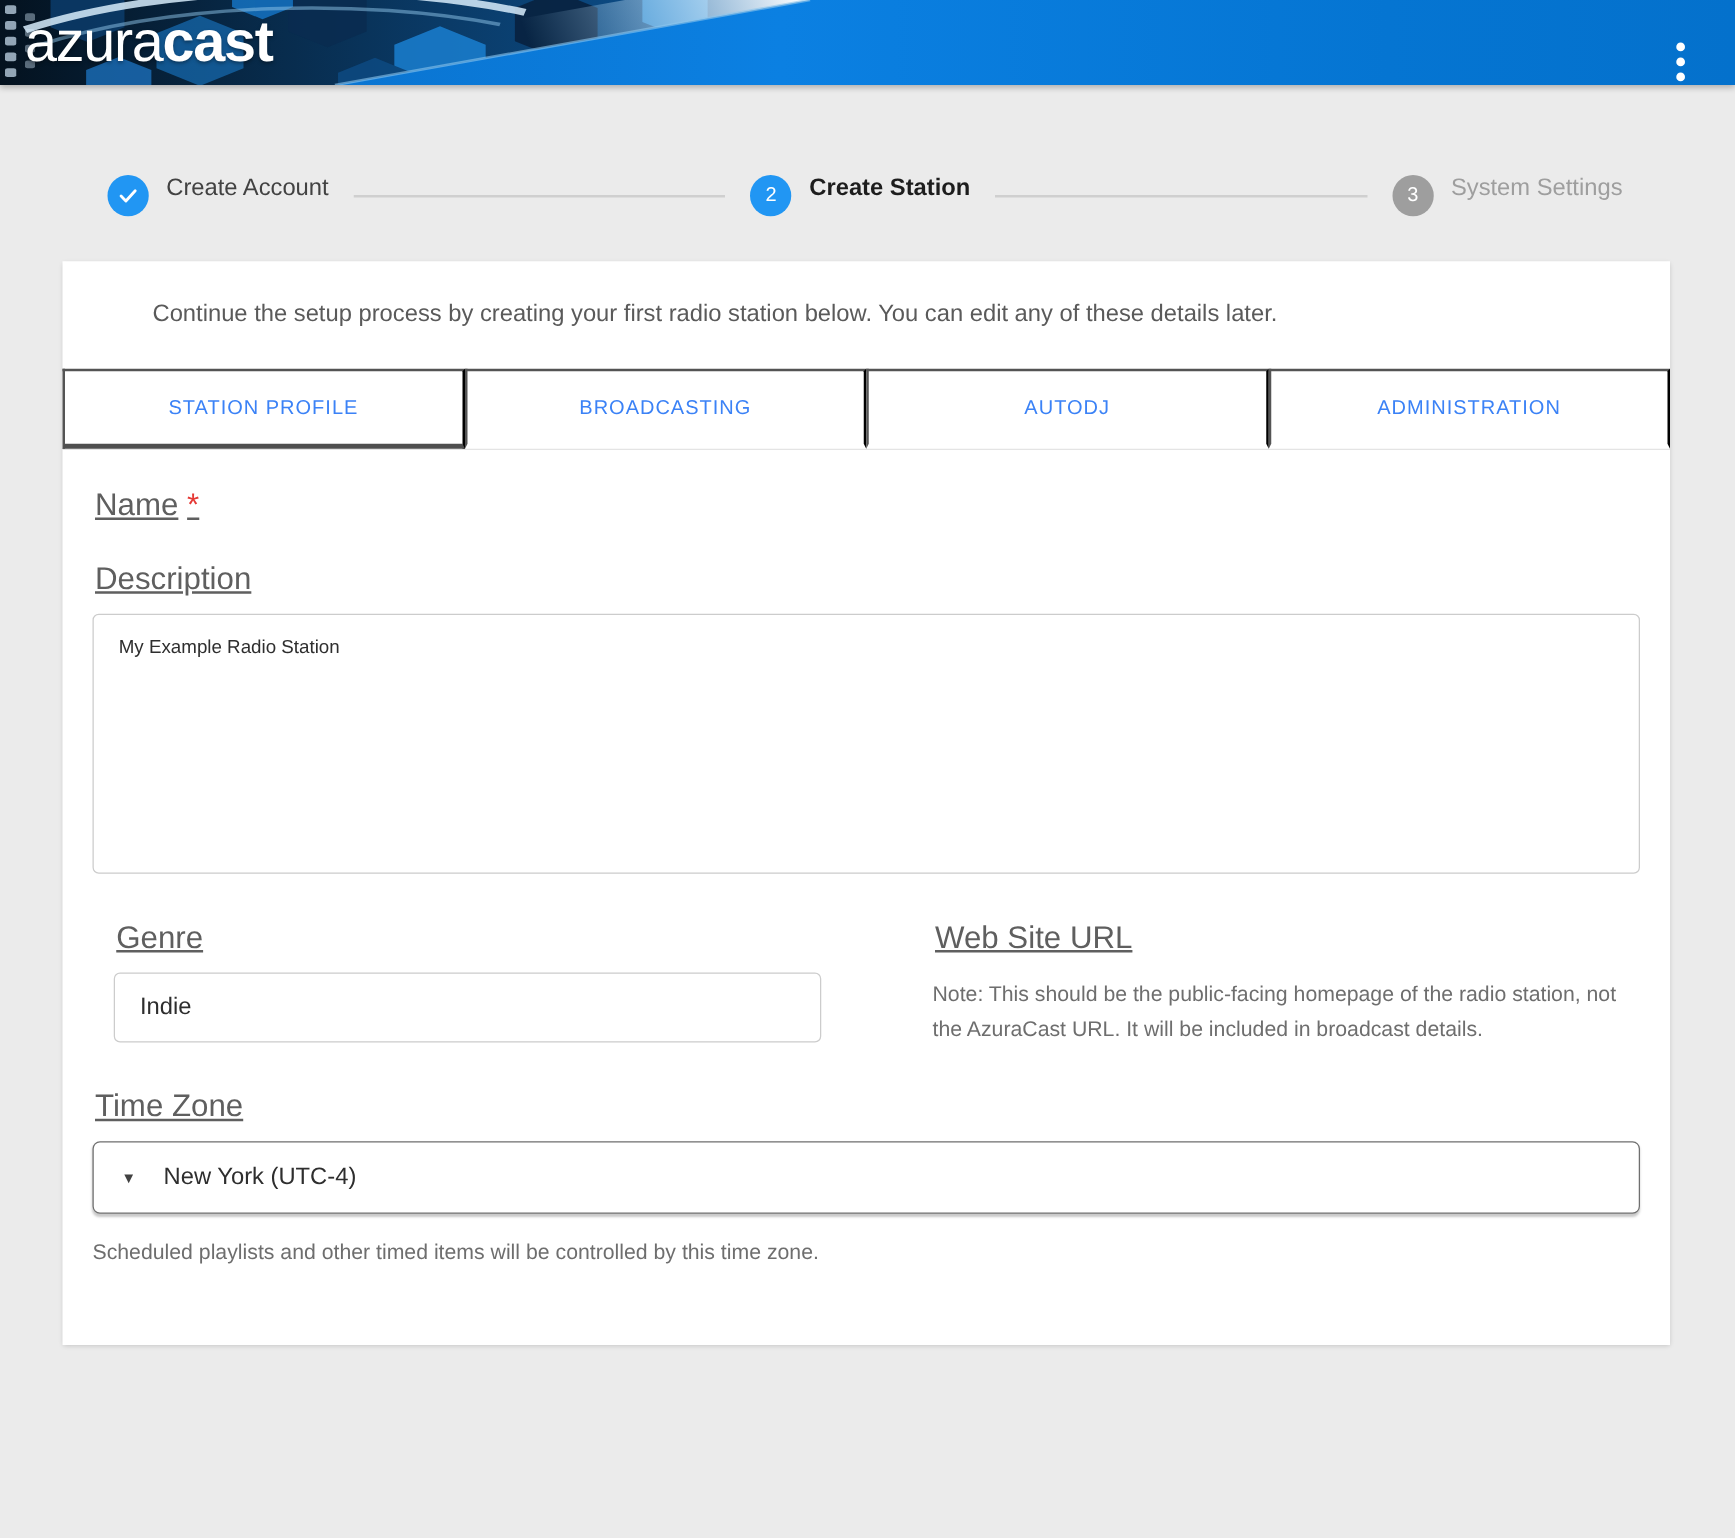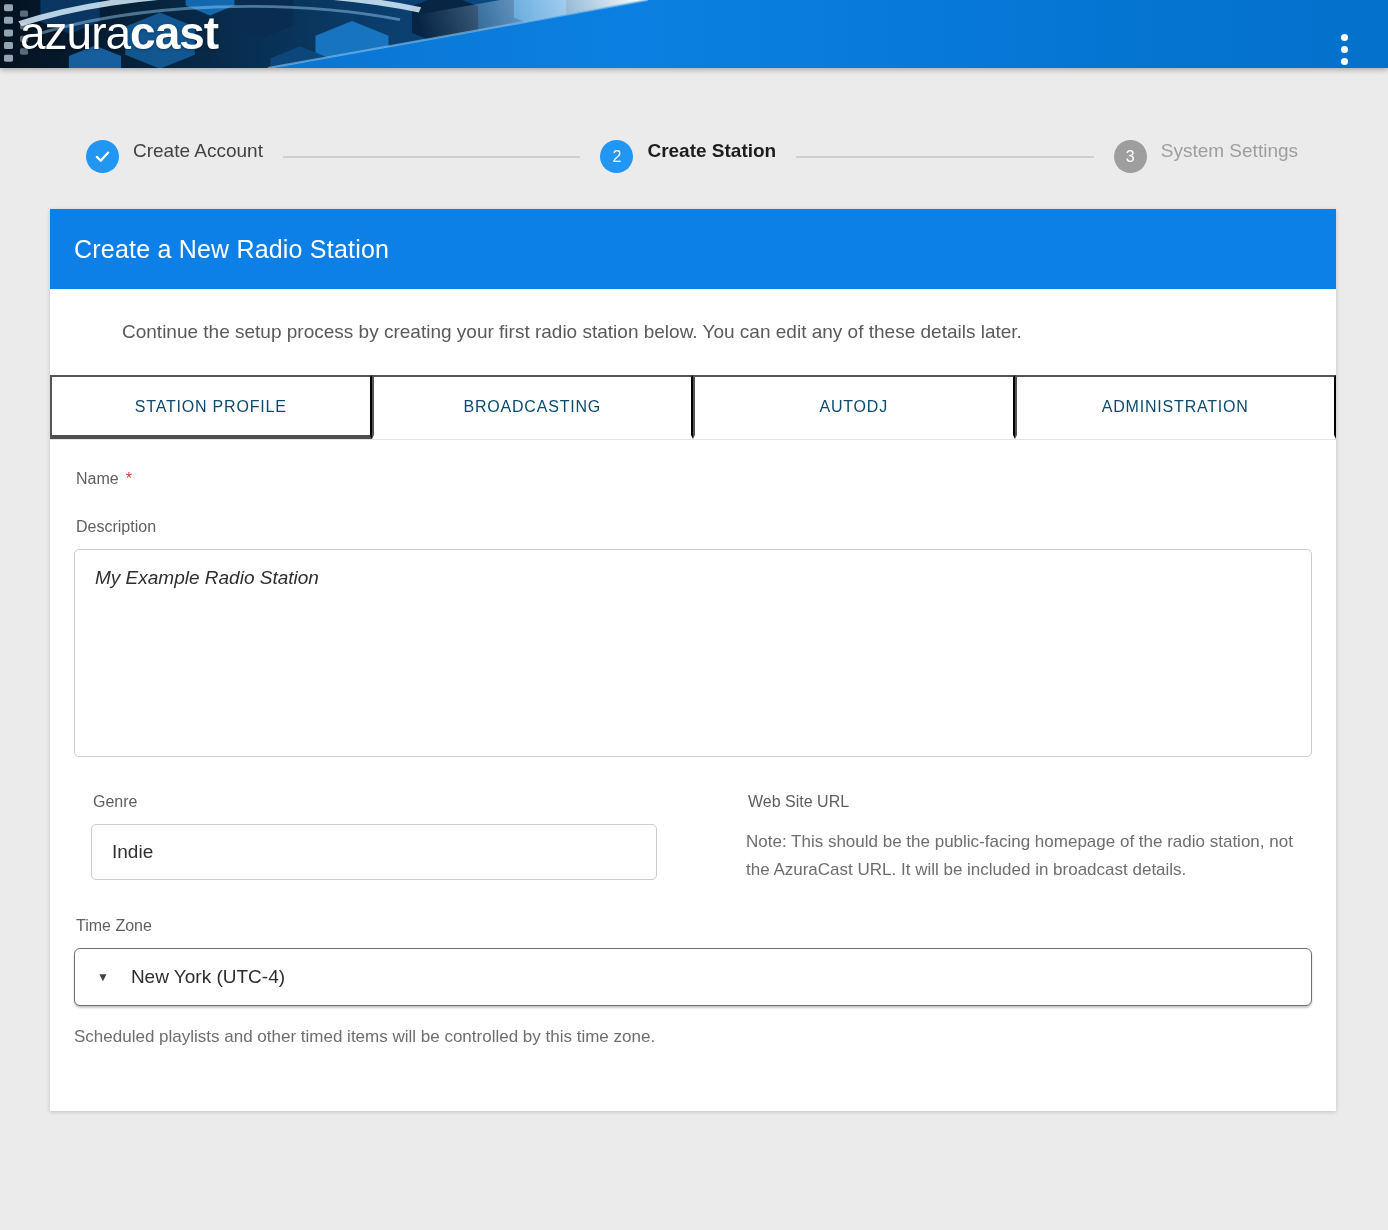"Create a New Radio Station" div.card-header { html: <div> <h1>Create a New Radio Station</h1> </div> -> none }
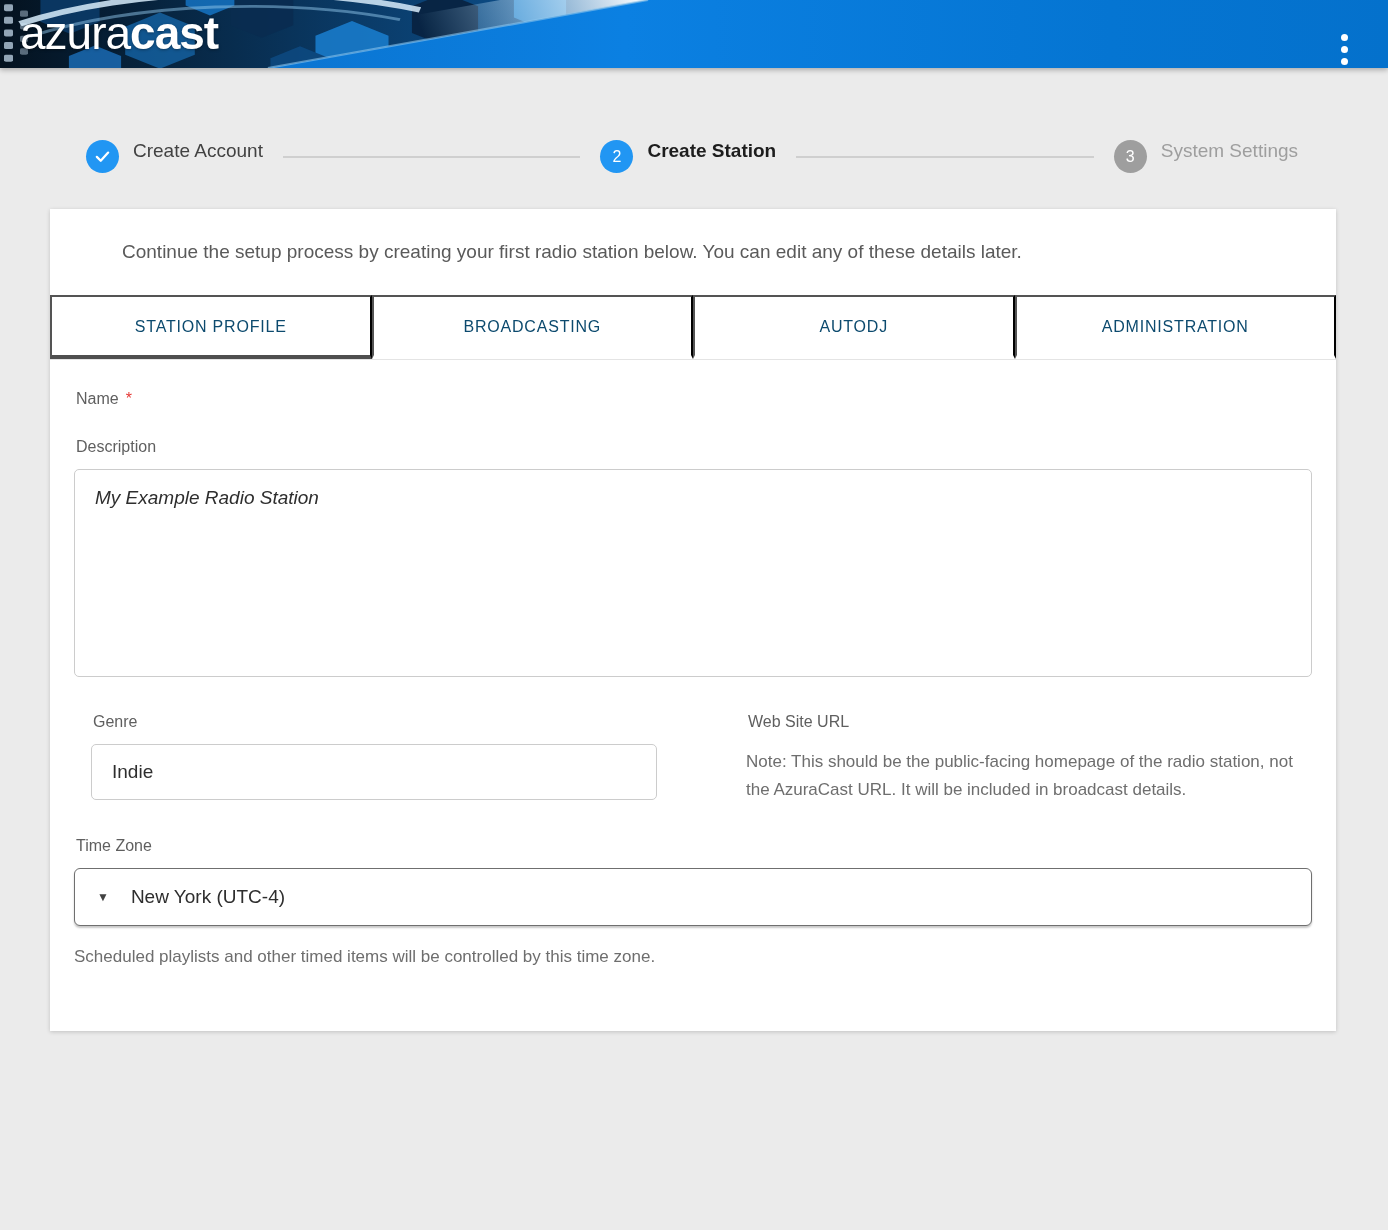"STATION PROFILE" .tab { color: #0c4a6e -> #3b82f6 }
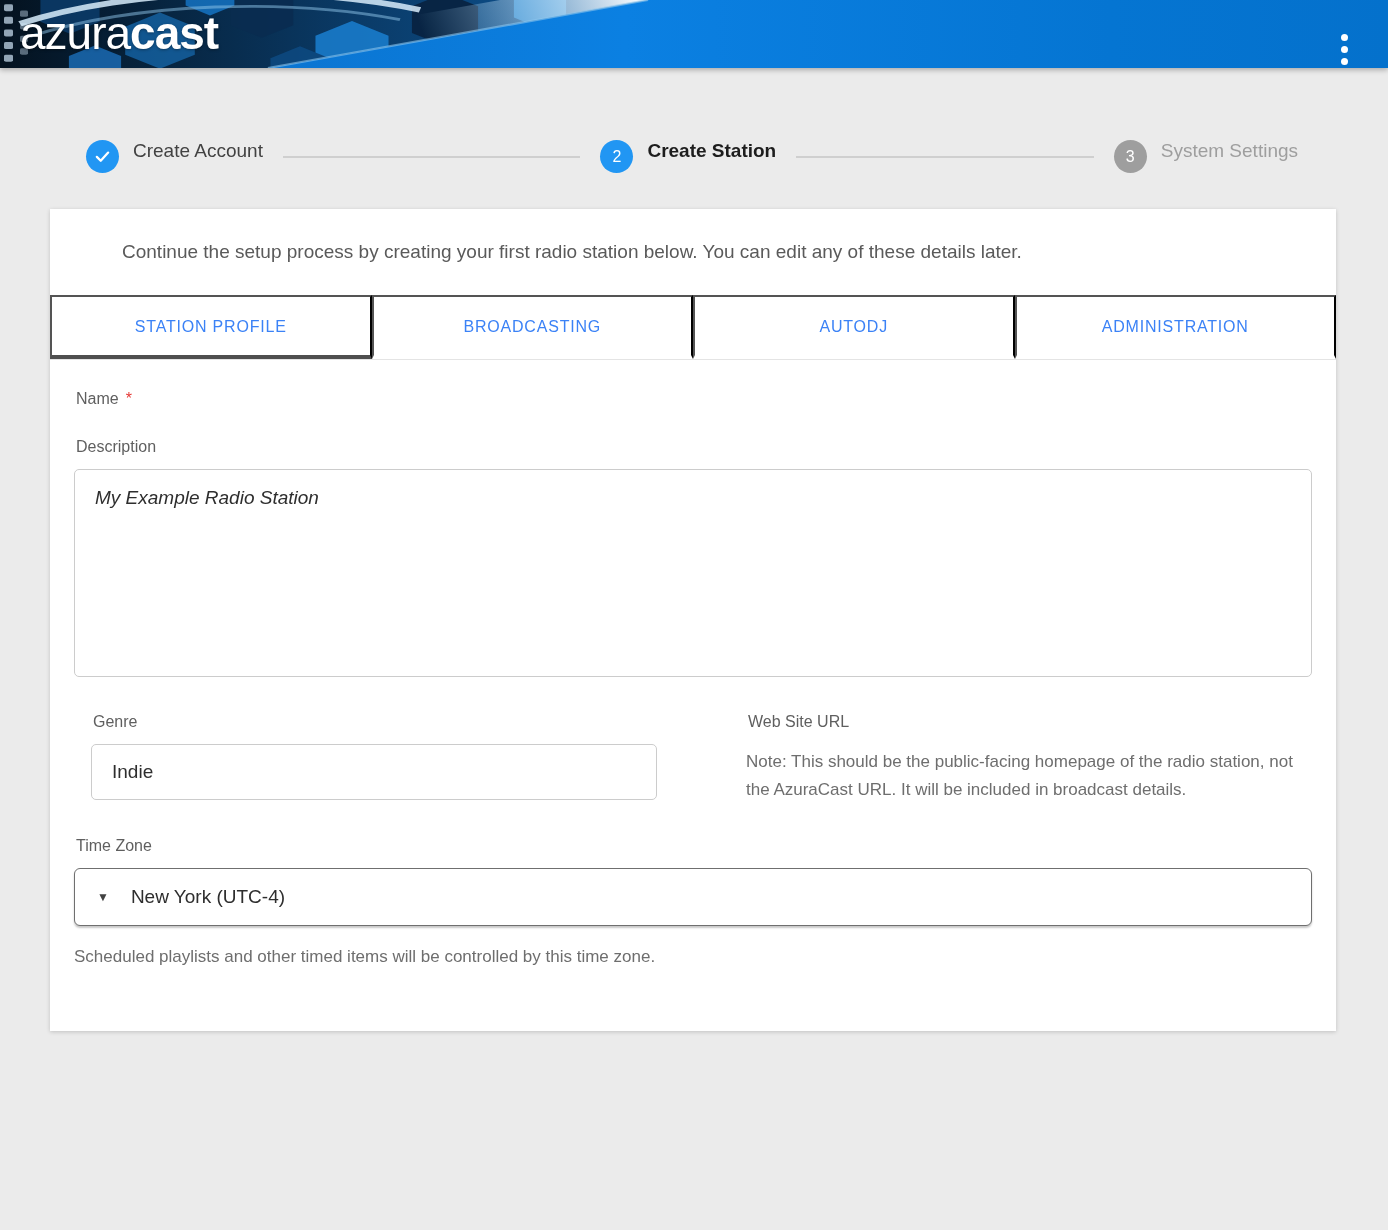"Name *" .field-label { font-size: 16px -> 25px; text-decoration: none -> underline }
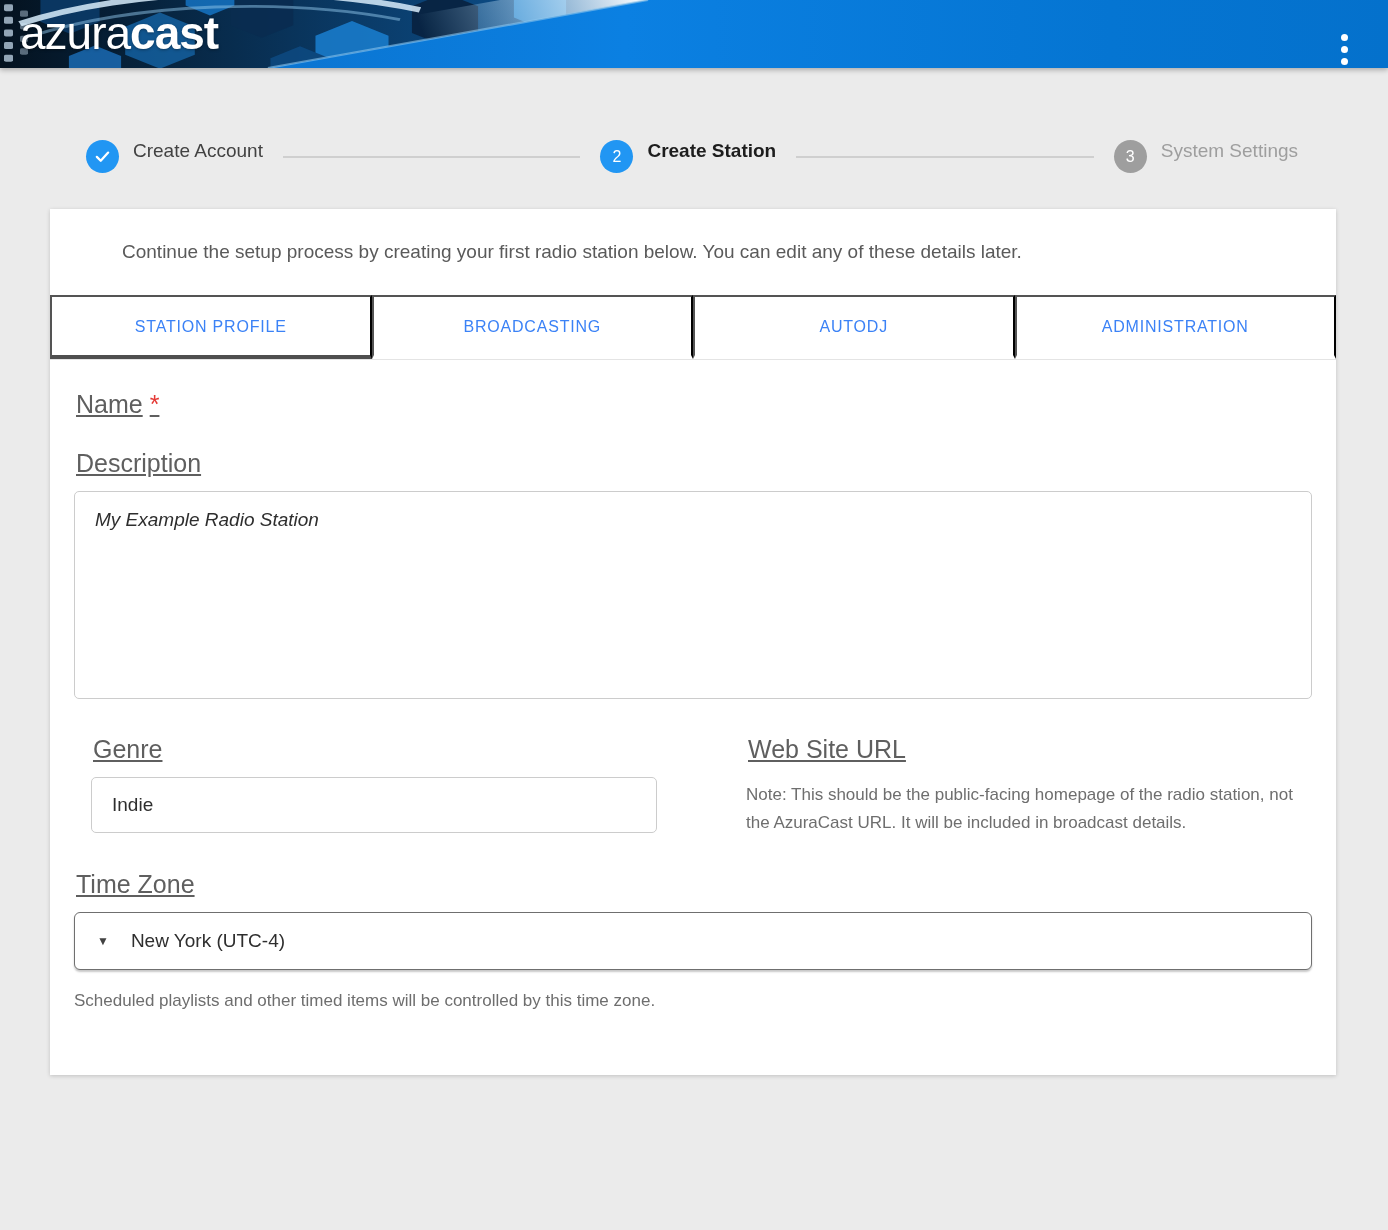"My Example Radio Station" .textarea { font-size: 19px -> 15px; font-style: italic -> none }
